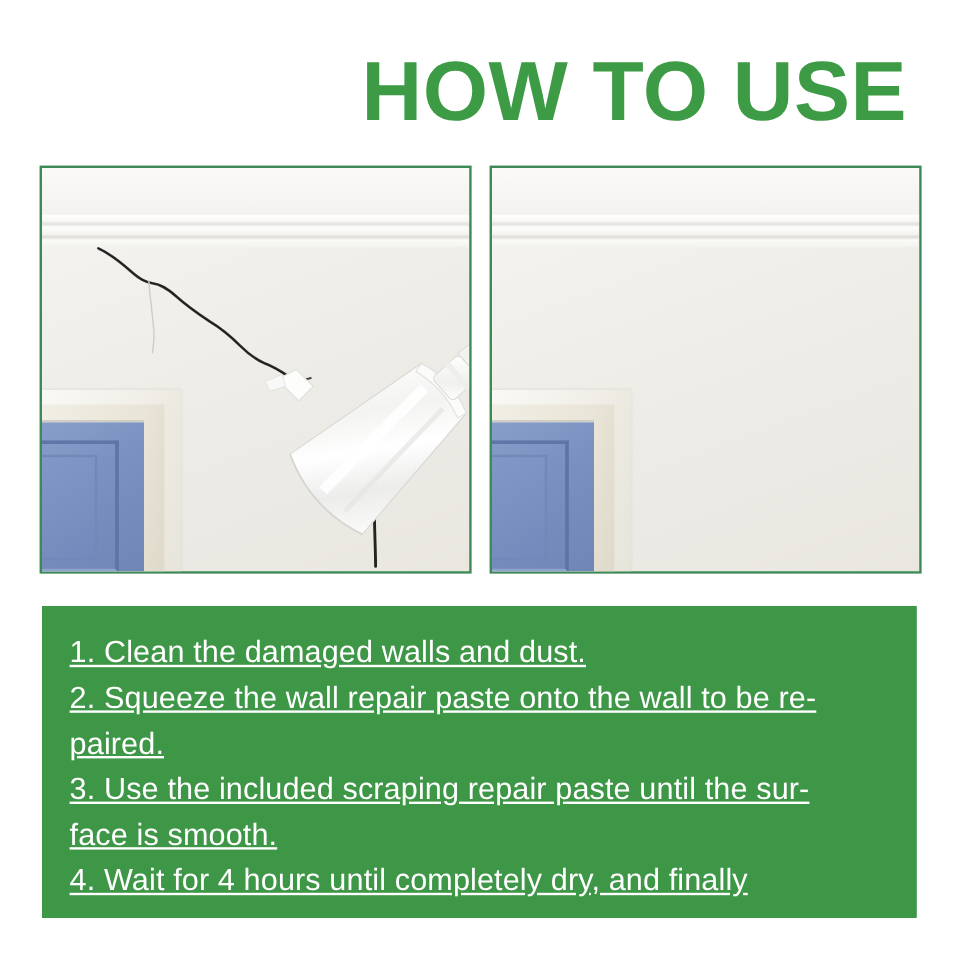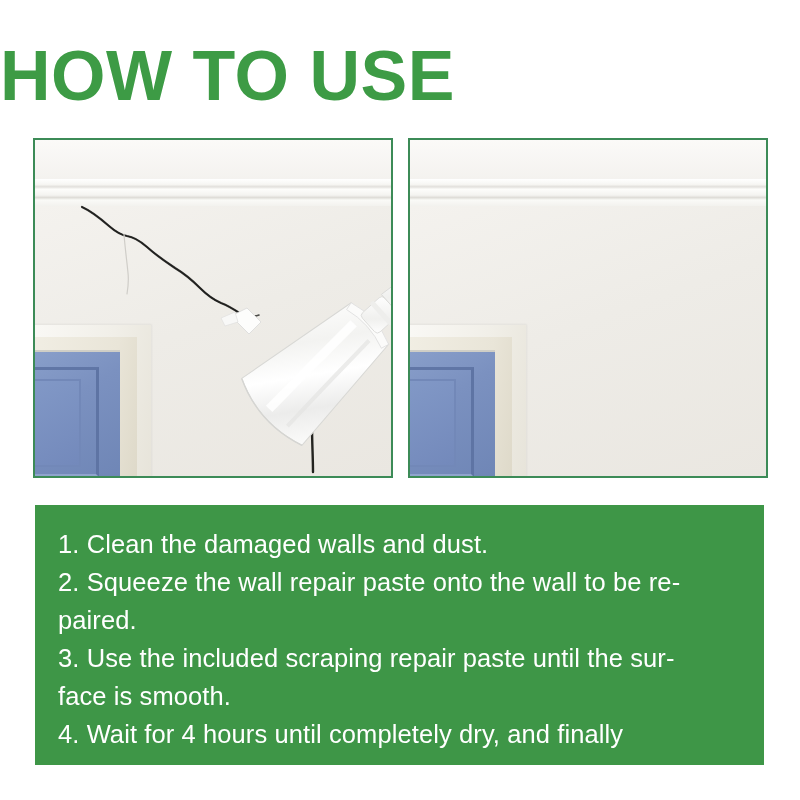"HOW TO USE" .title { text-align: left -> right }
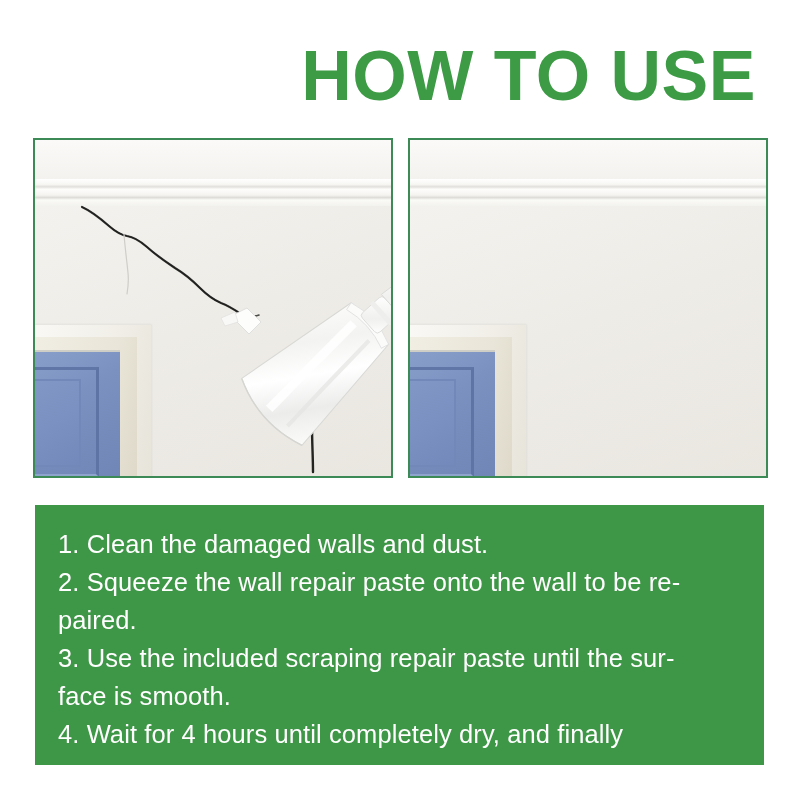"1. Clean the damaged walls" .steps-text { text-decoration: none -> underline }
